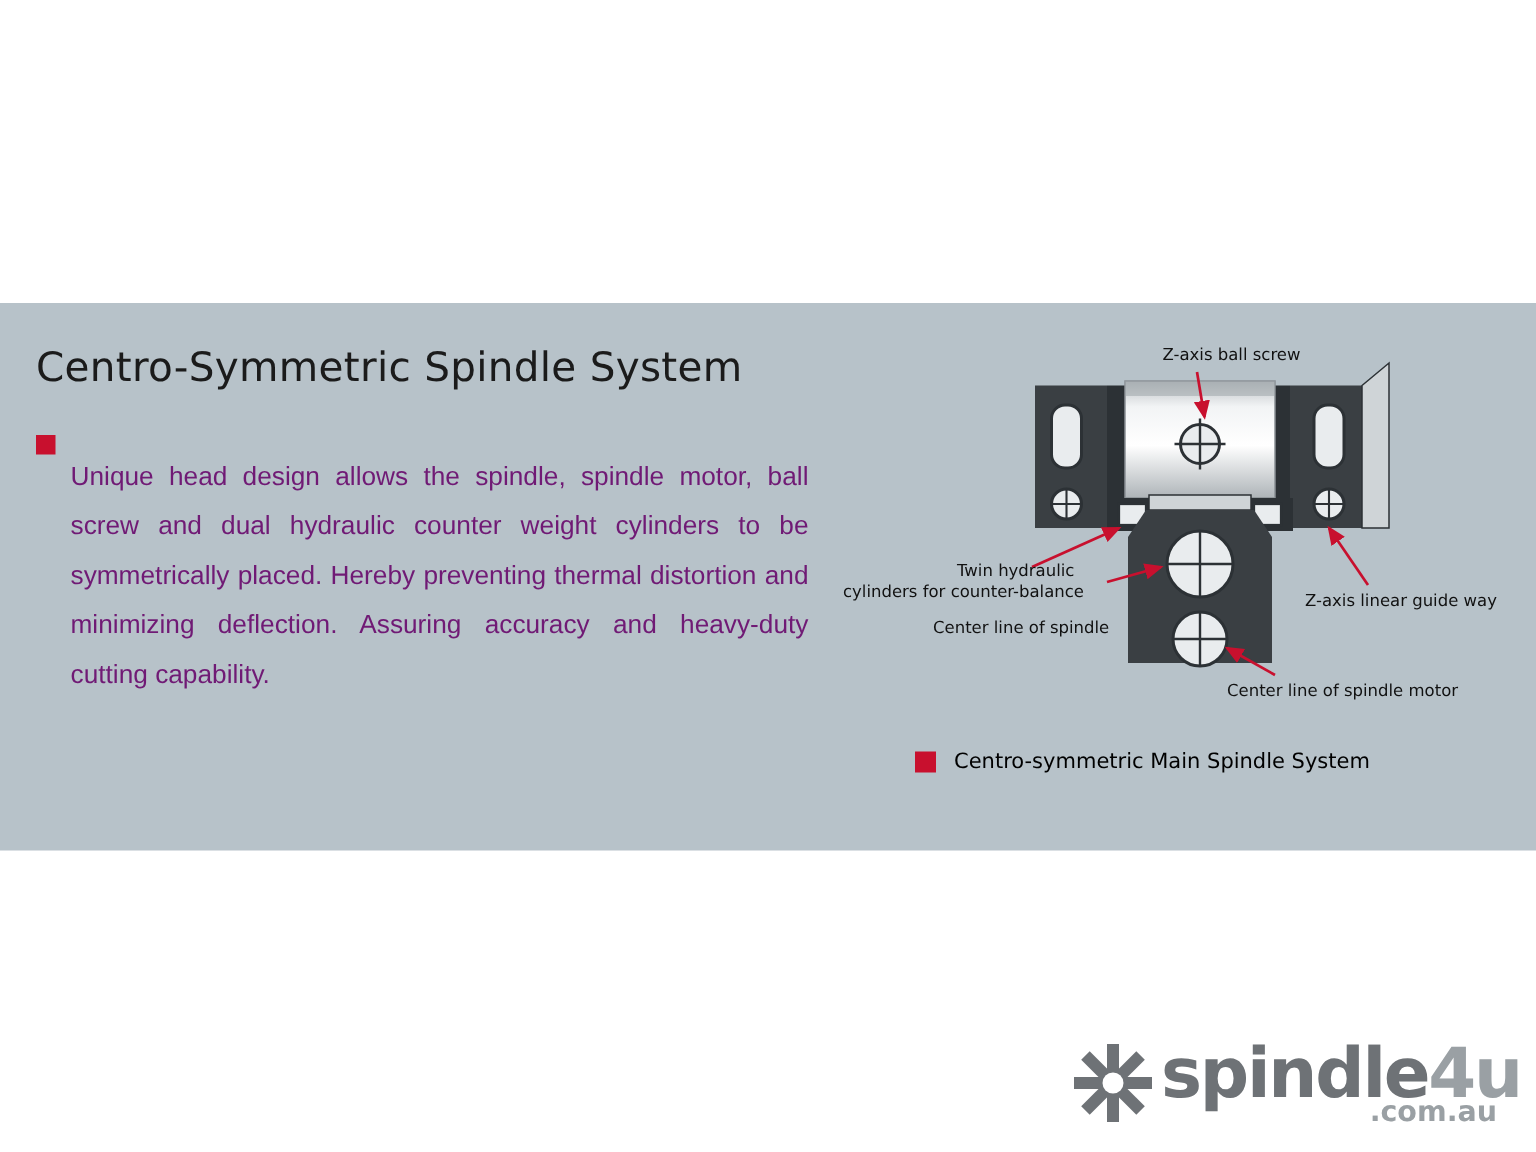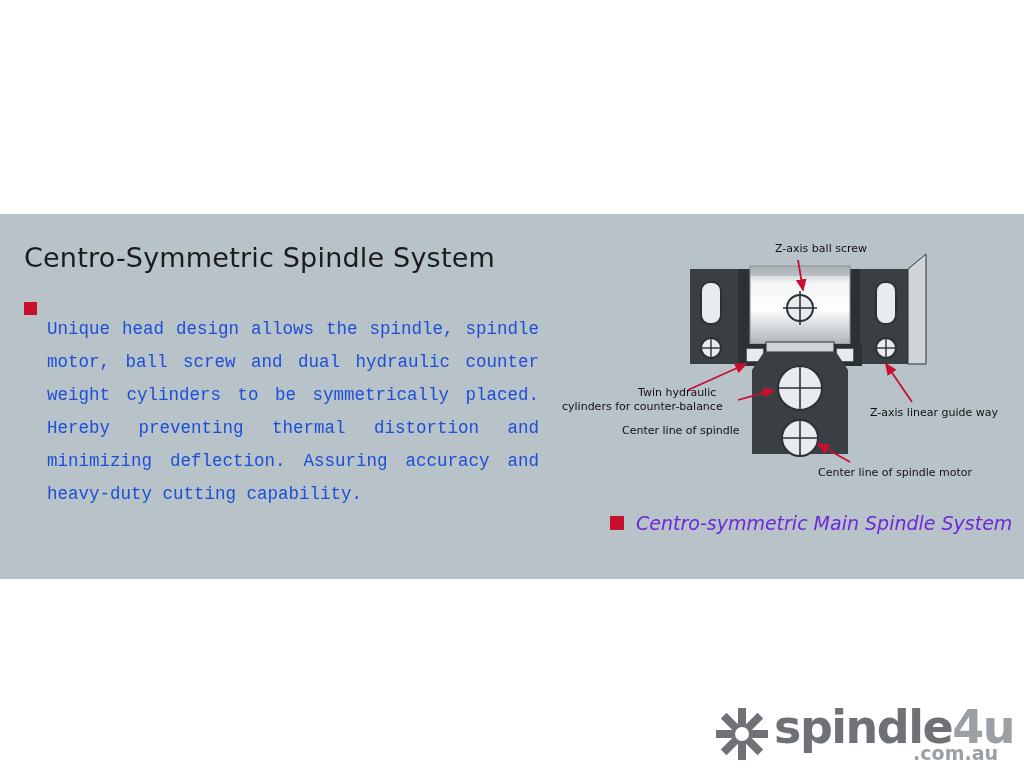"Centro-Symmetric Spindle System" #page { top: 12px -> 0 }
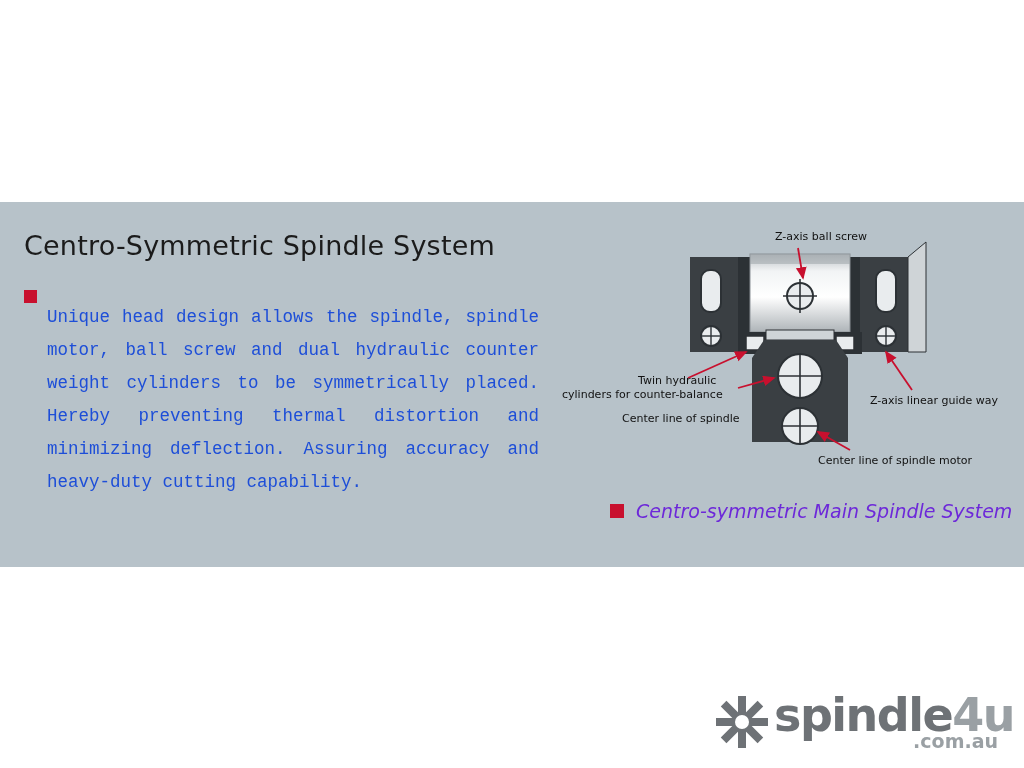"Unique head design allows the" .body-text { color: #1d4ed8 -> #701a75; font-family: Liberation Mono, monospace -> Liberation Sans, sans-serif }
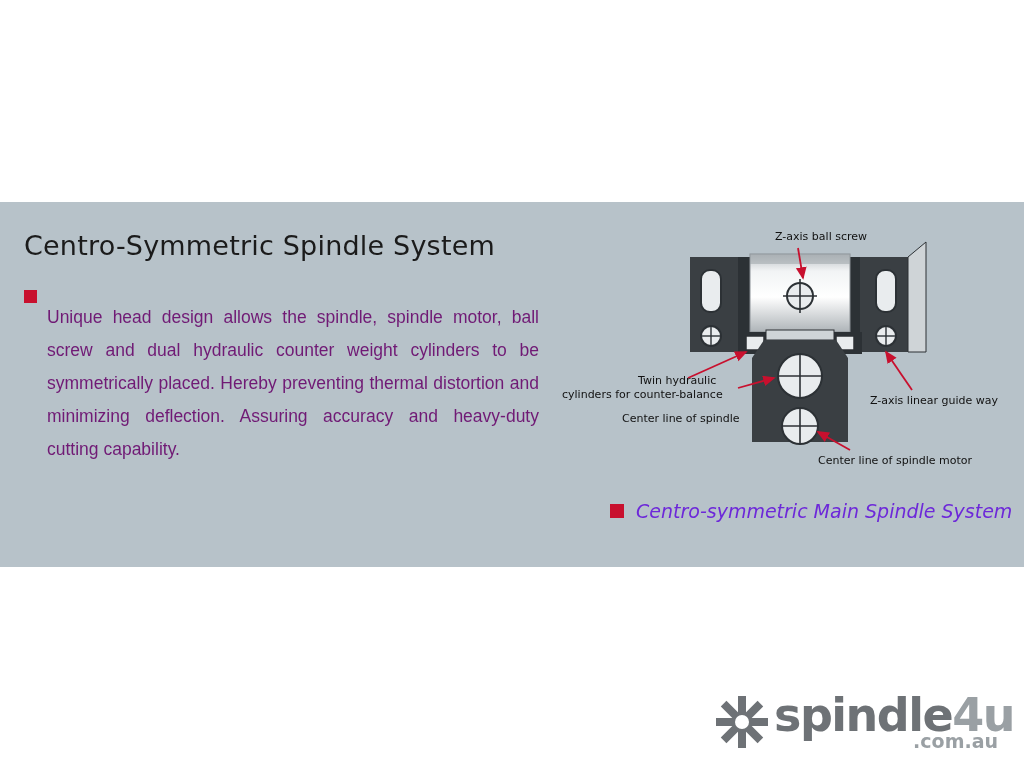"Centro-symmetric Main Spindle System" .caption-text { color: #6d28d9 -> #000000; font-size: 19px -> 14px; font-style: italic -> none }
